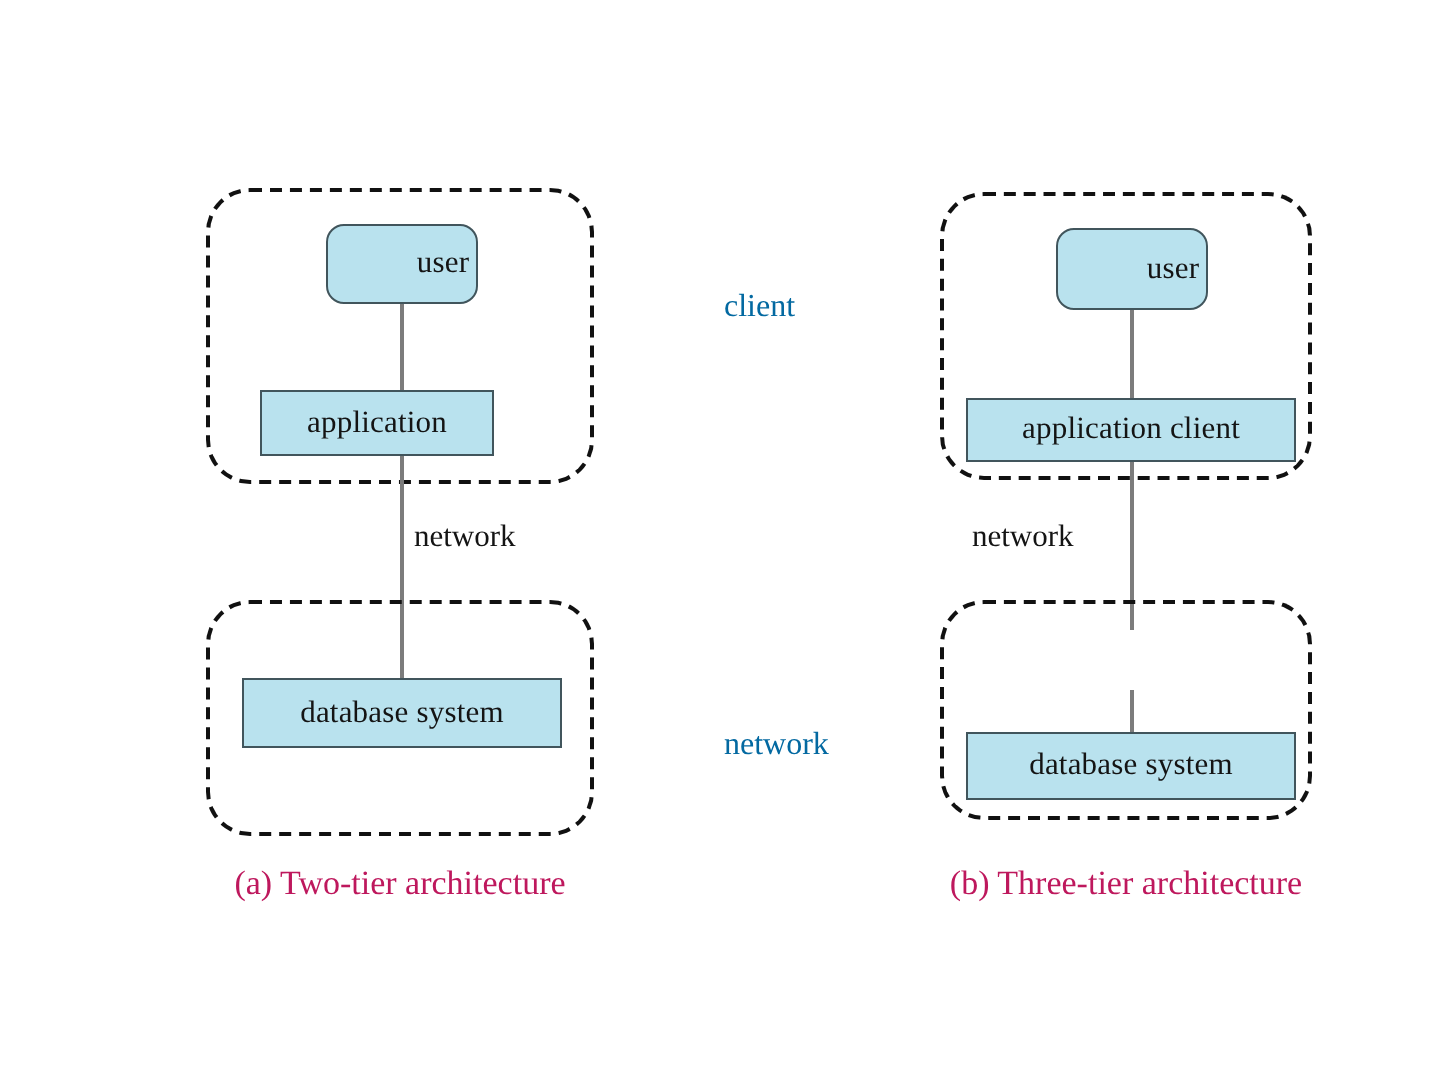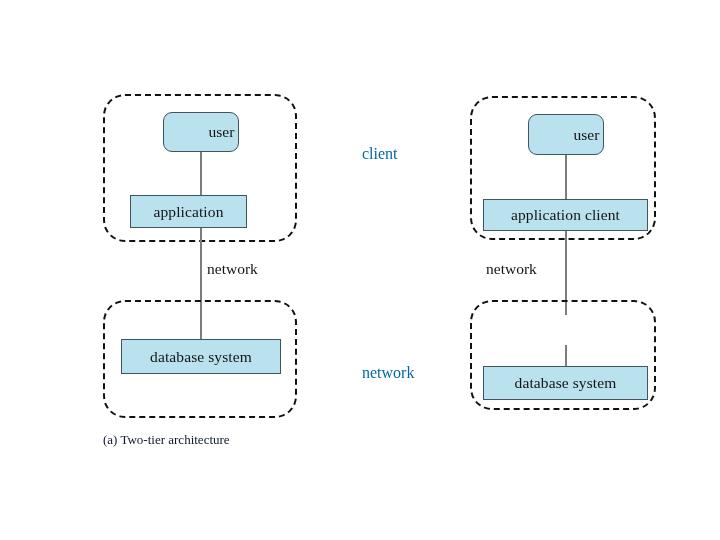"(a) Two-tier architecture" .caption { color: #0f172a -> #be185d; font-size: 13px -> 17px; text-align: left -> center }
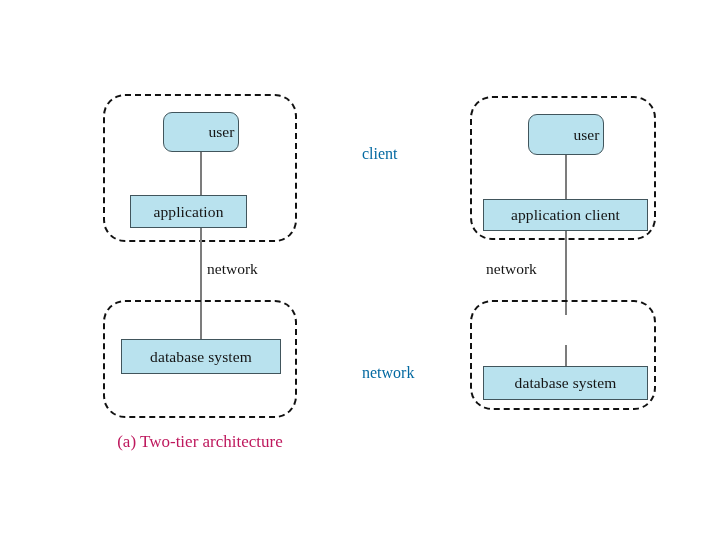"(b) Three-tier architecture" div.caption { html: none -> <div>(b) Three-tier architecture</div> }
